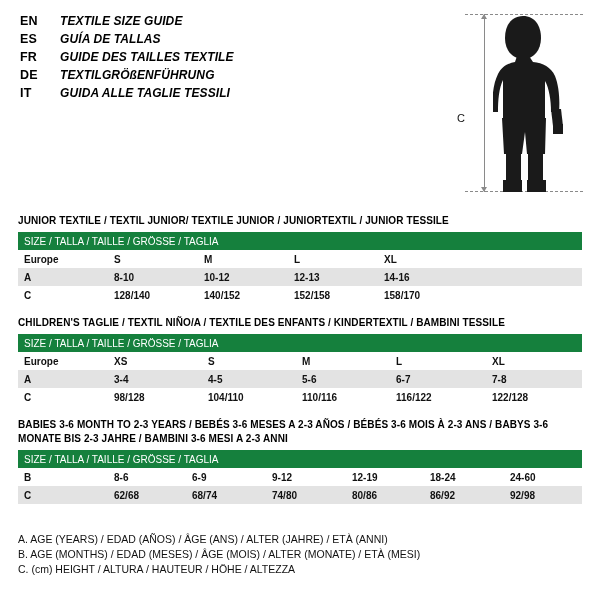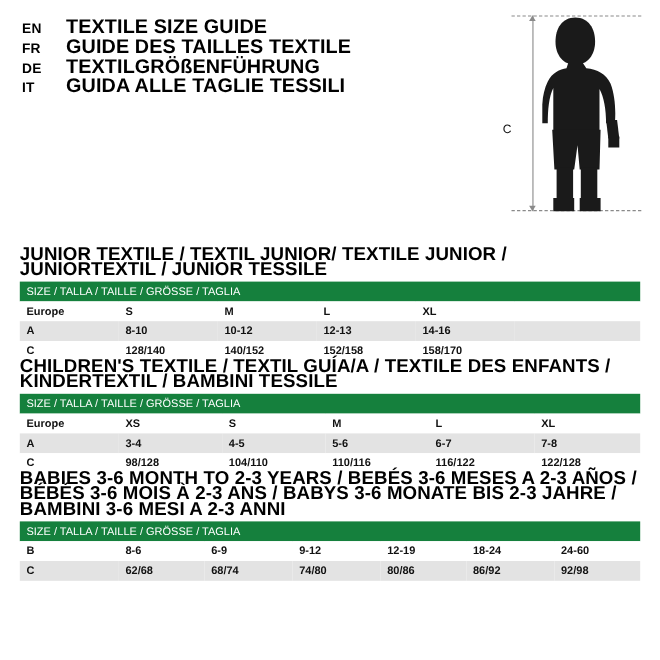"TEXTILE SIZE GUIDE" .hdr-text { font-size: 18px -> 12px; font-style: none -> italic }
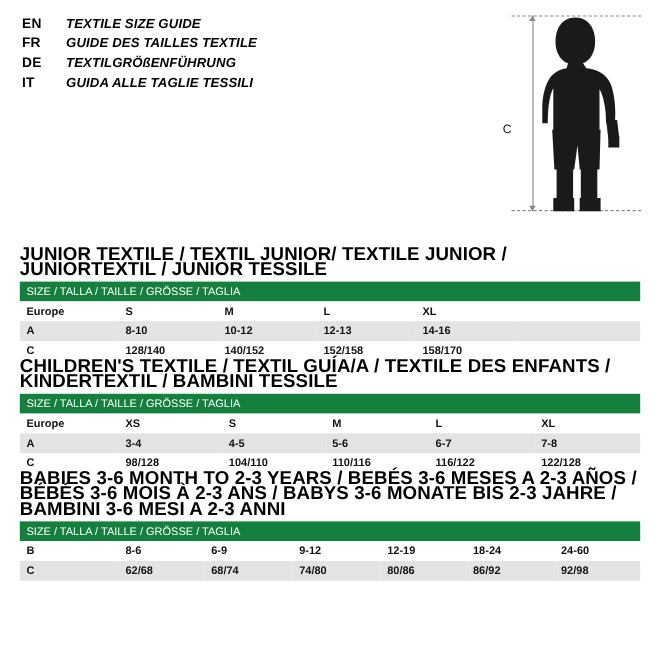"ES" div.hdr-row { html: none -> <div> <span>ES</span> <span>GUÍA DE TALLAS</span> </div> }
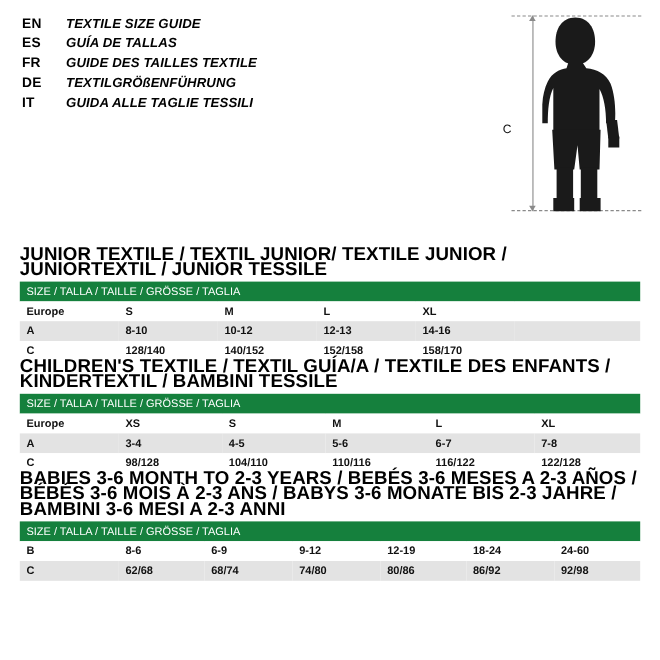"JUNIOR TEXTILE / TEXTIL JUNIOR/" .section-title { font-size: 17px -> 10px; margin-top: 10px -> none }
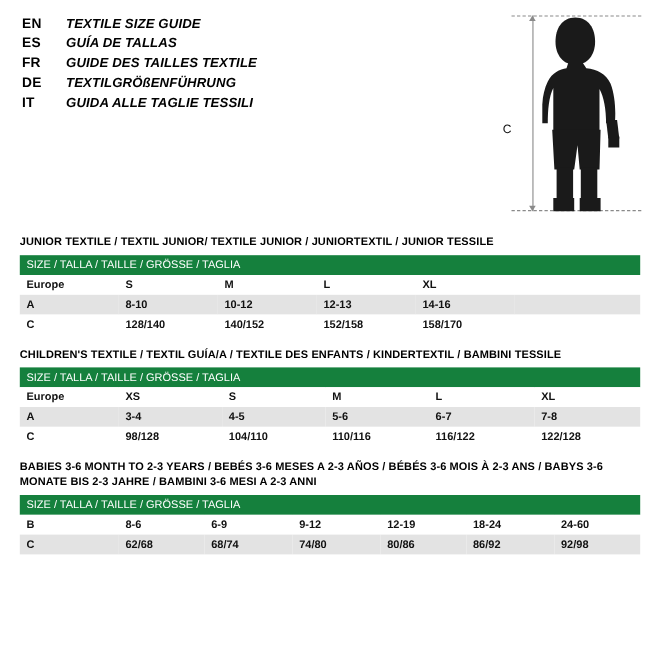"CHILDREN'S TEXTILE / TEXTIL GUÍA/A" div.section-title { text: TEXTILE / TEXTIL GUÍA/A -> TAGLIE / TEXTIL NIÑO/A }
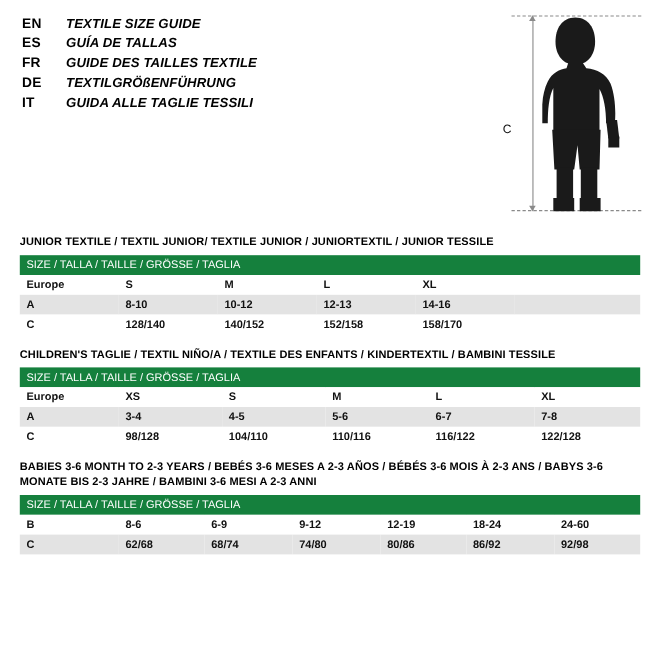"A. AGE (YEARS) / EDAD" div.legend { html: none -> <div> <div>A. AGE (YEARS) / EDAD (AÑOS) / ÂGE (ANS) / ALTER (JAHRE) / ETÀ (ANNI)</div> <div>B. AGE (MONTHS) / EDAD (MESES) / ÂGE (MOIS) / ALTER (MONATE) / ETÀ (MESI)</div> <div>C. (cm) HEIGHT / ALTURA / HAUTEUR / HÖHE / ALTEZZA</div> </div> }
